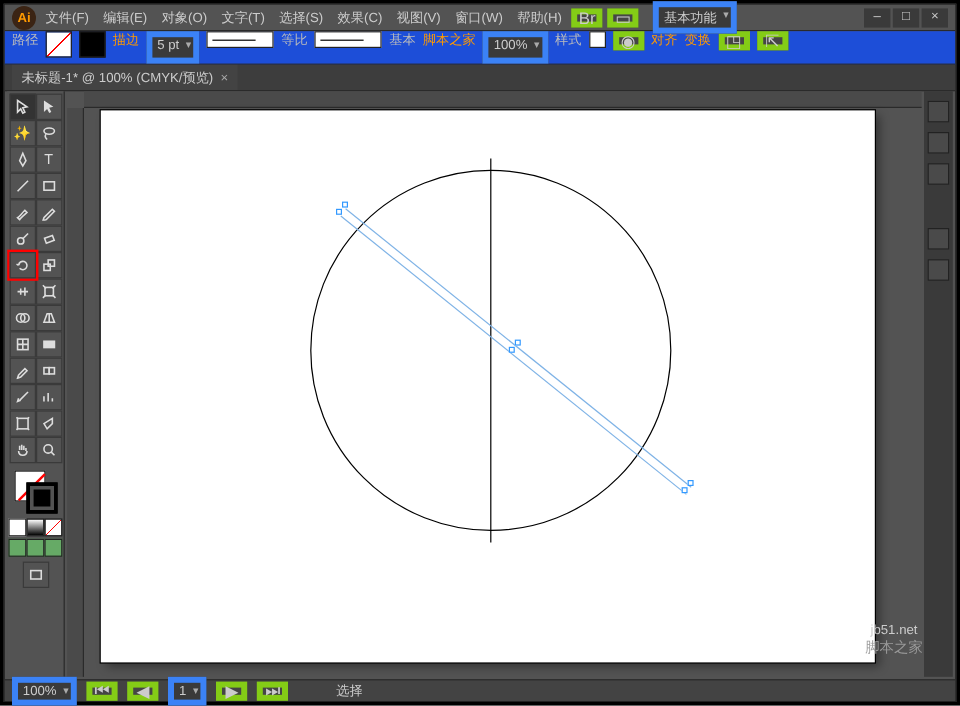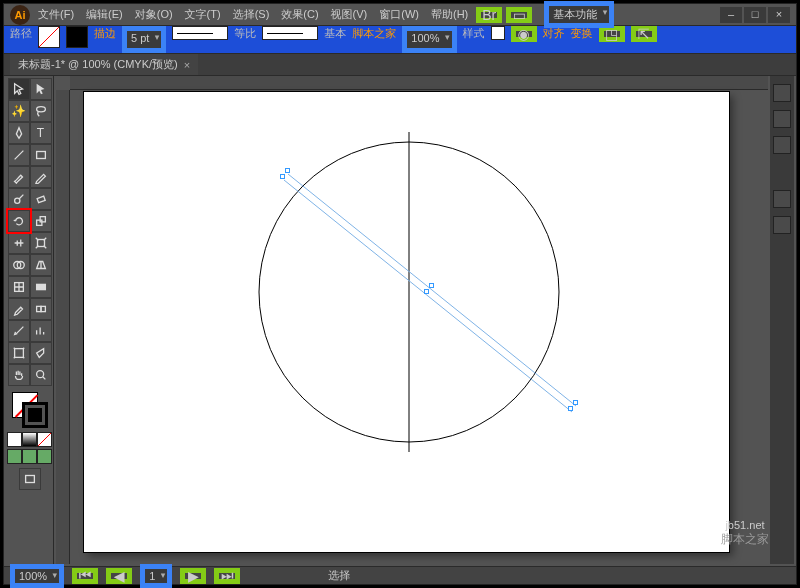"选择" span { margin-left: 80px -> 32px }
